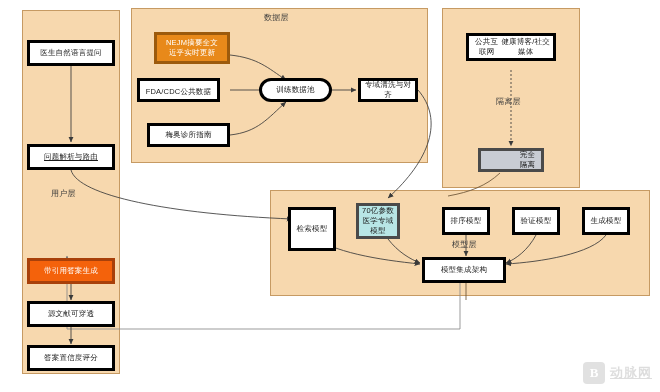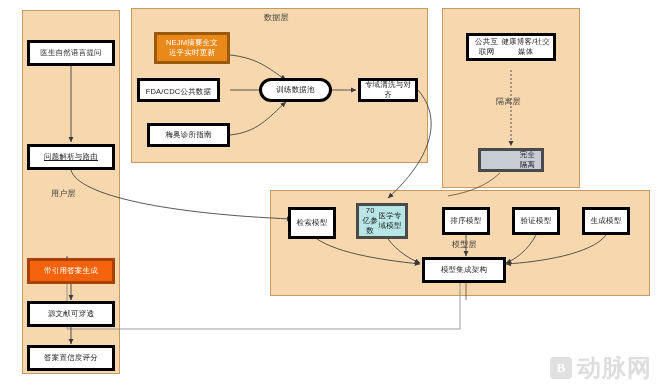"70亿参数" div.node { flex-direction: row -> column; width: 52px -> 44px }
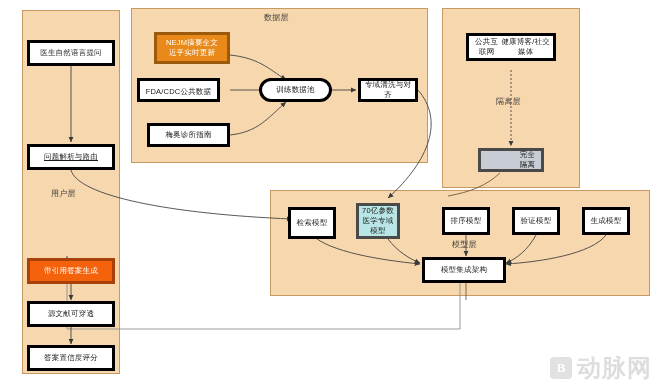"检索模型" div.node { height: 32px -> 44px }
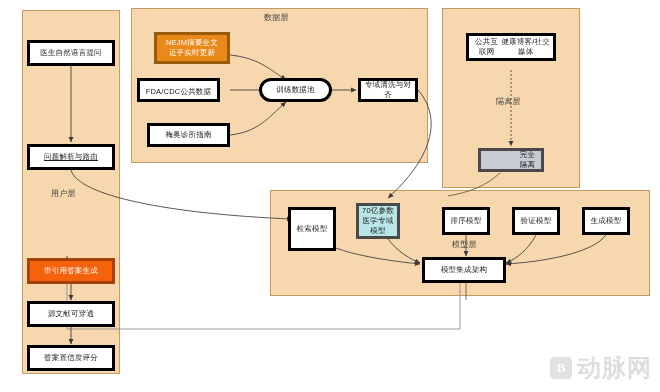"动脉网" .wm-text { font-size: 24px -> 13px; text-decoration: none -> underline }
